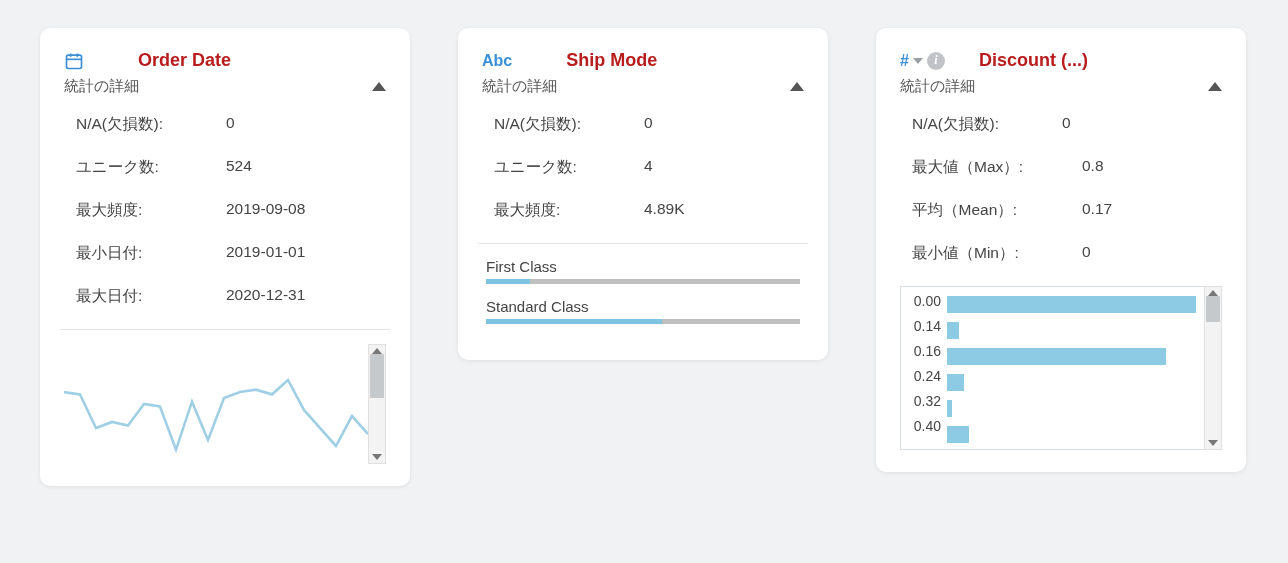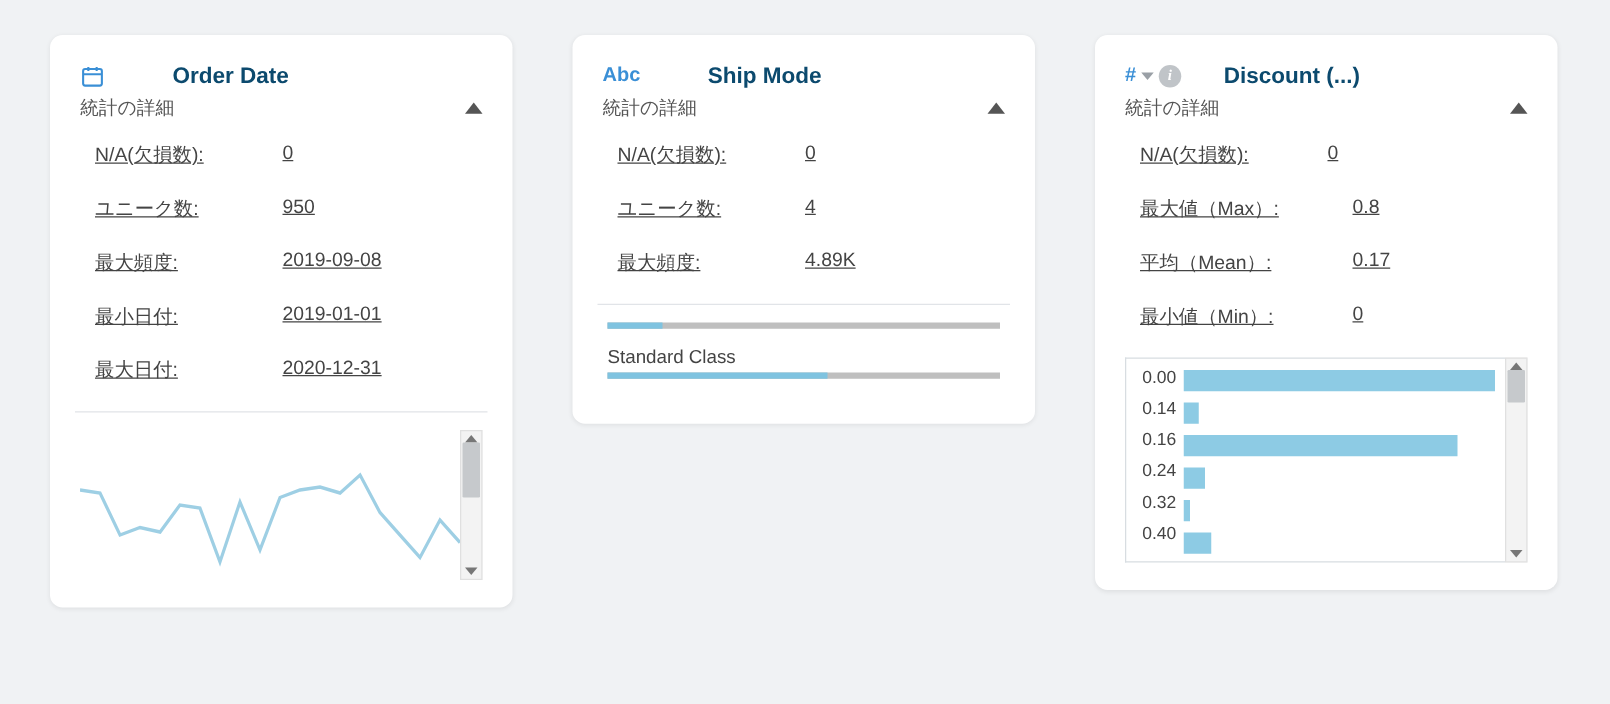"Order Date" .title { color: #0c4a6e -> #b91c1c }
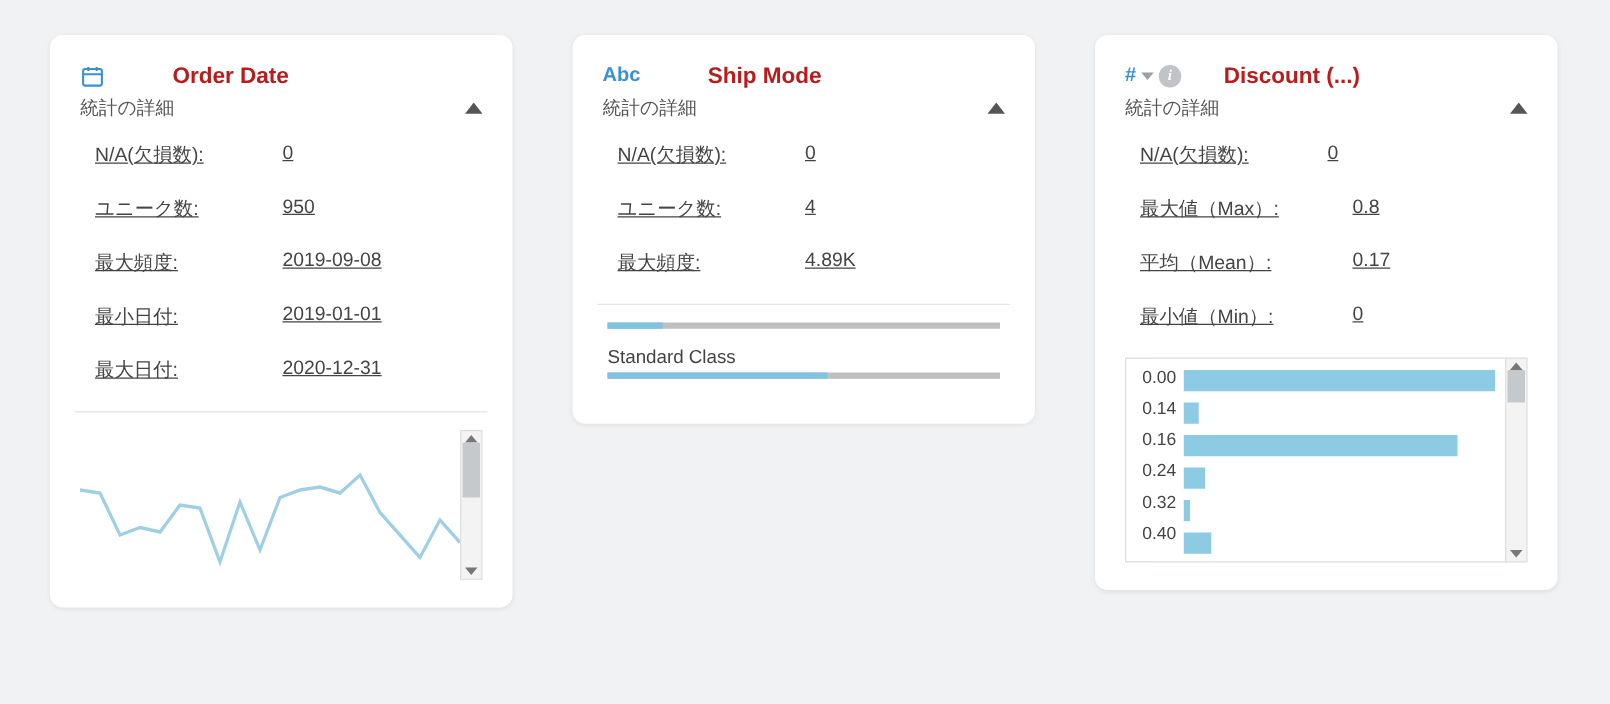"N/A(欠損数):" .stat-row { text-decoration: underline -> none }
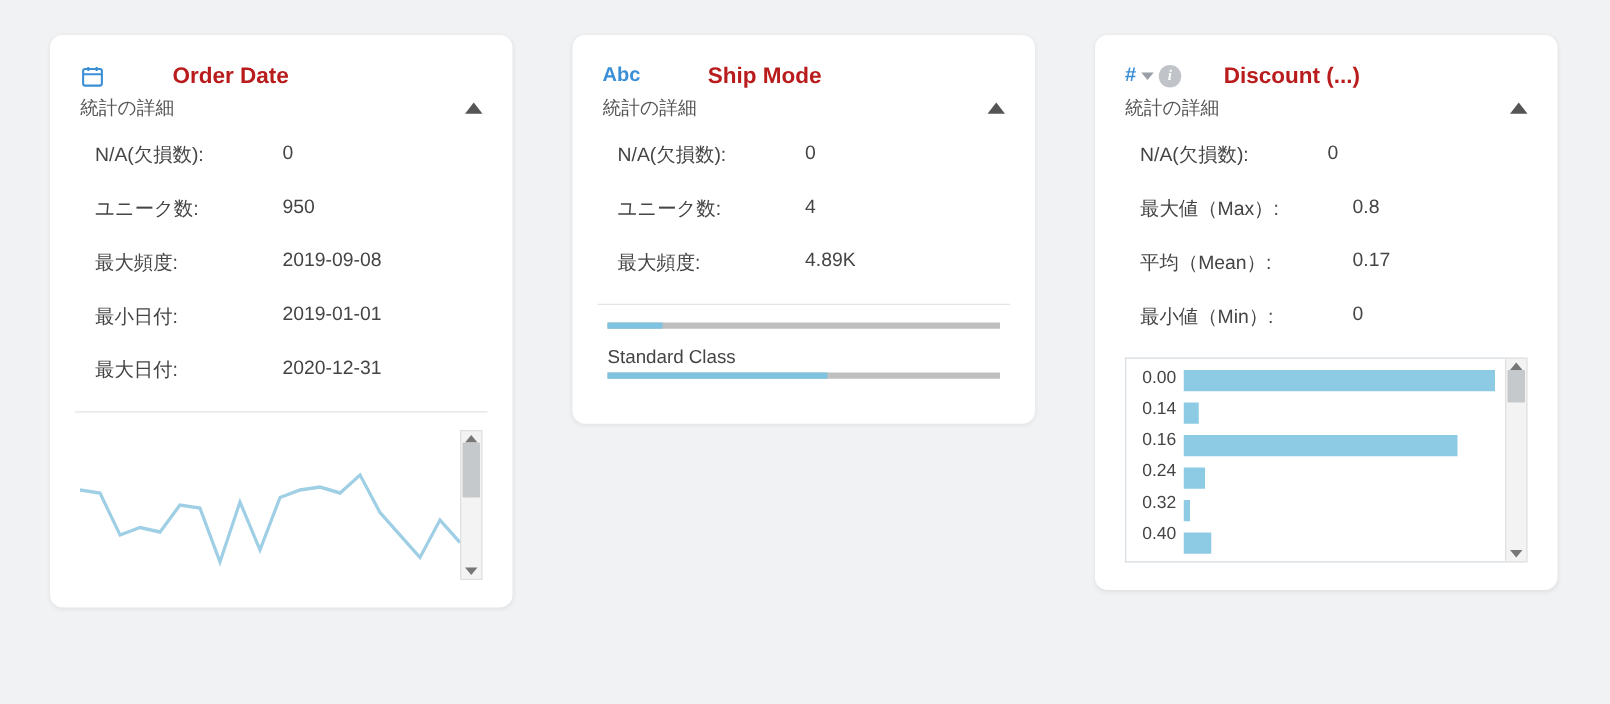"950" span.stat-value { text: 950 -> 524 }
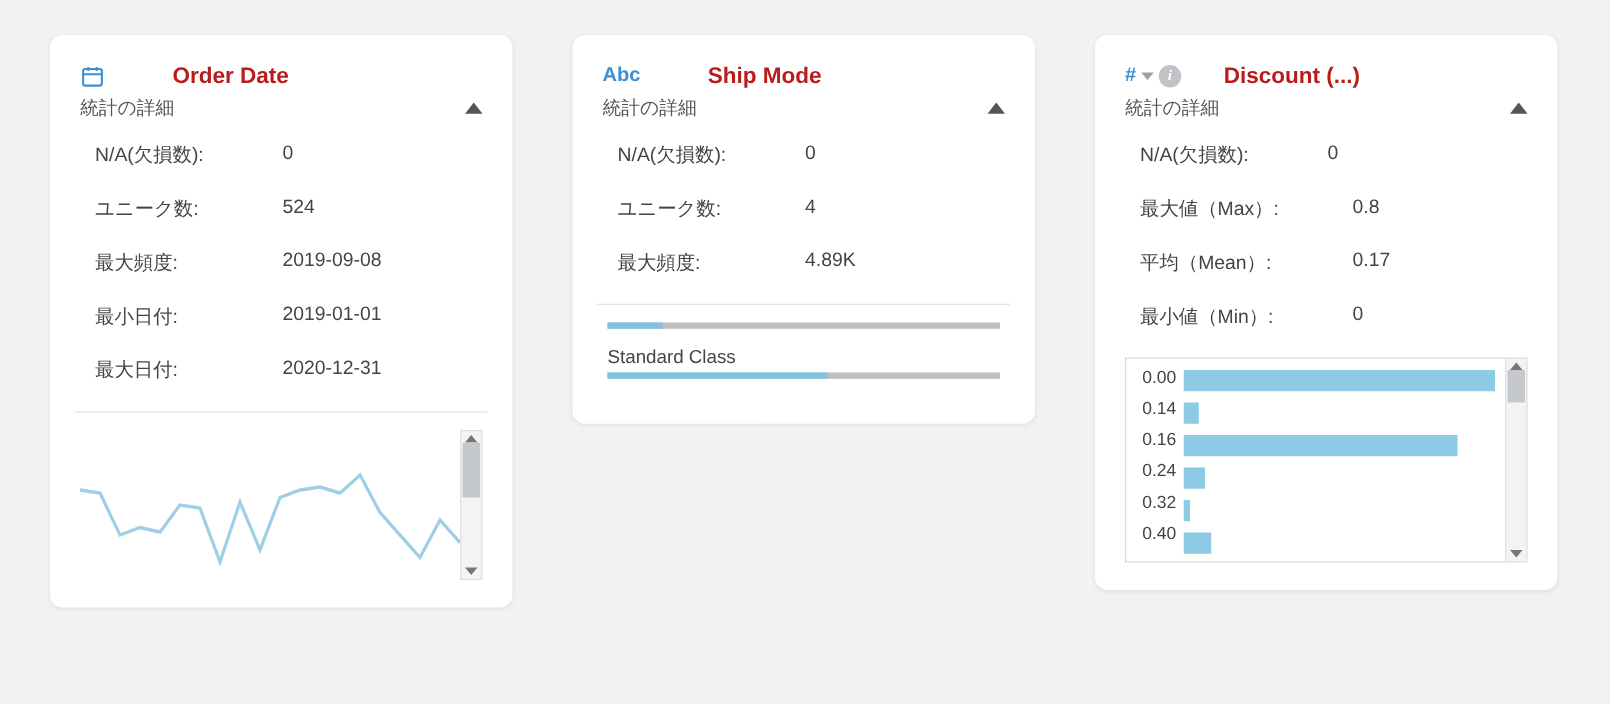"First Class" div.bar-label { html: none -> <div>First Class</div> }
